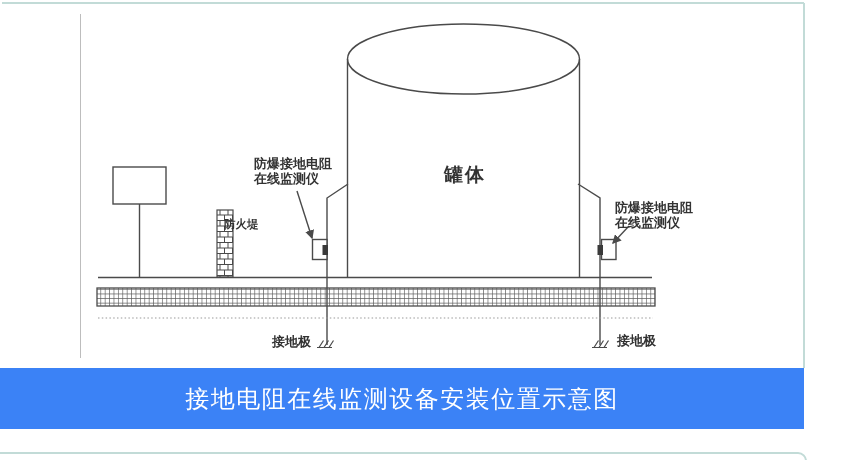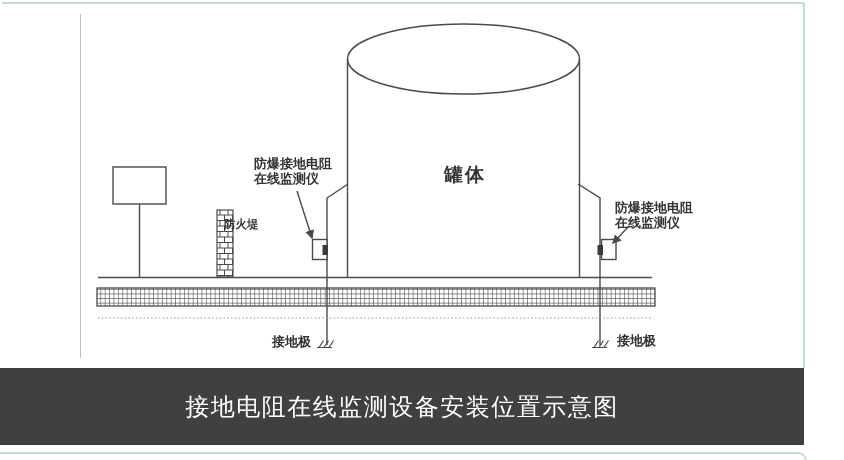"接地电阻在线监测设备安装位置示意图" #caption-band { background: #404040 -> #3b82f6; height: 77px -> 61px }
